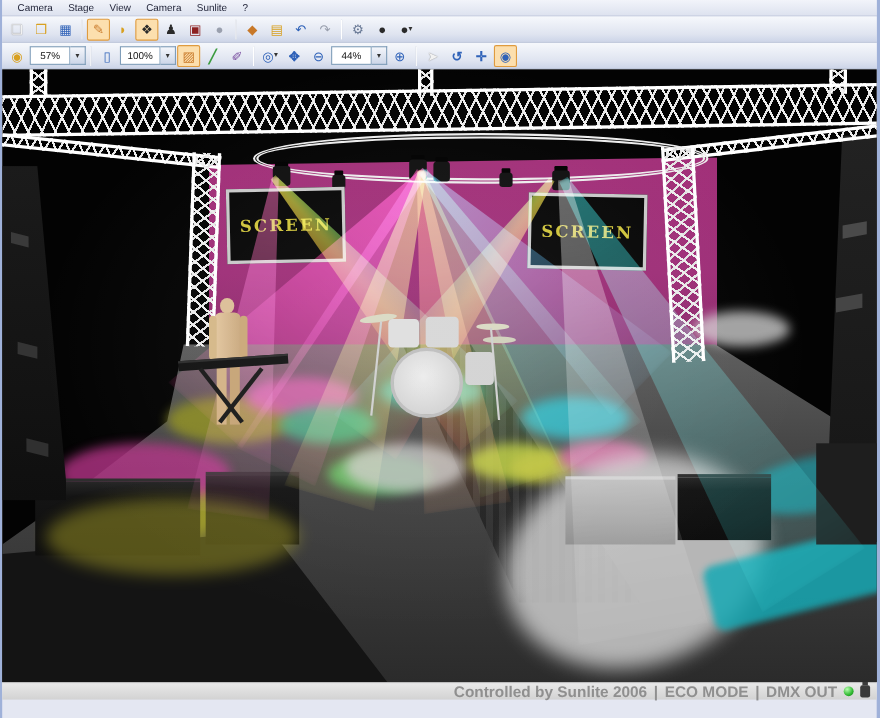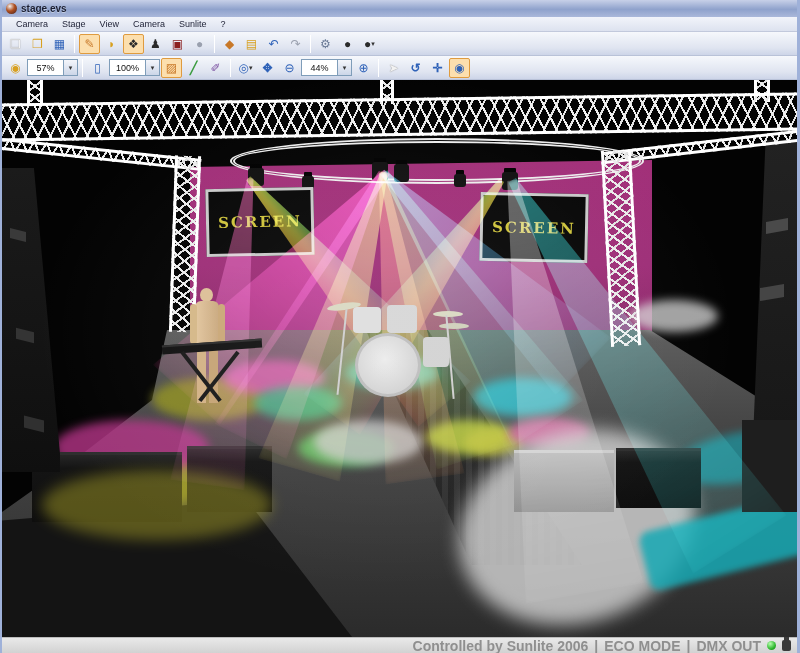"stage.evs" div.titlebar { html: <div> <div></div> <span>stage.evs</span> </div> -> none }
